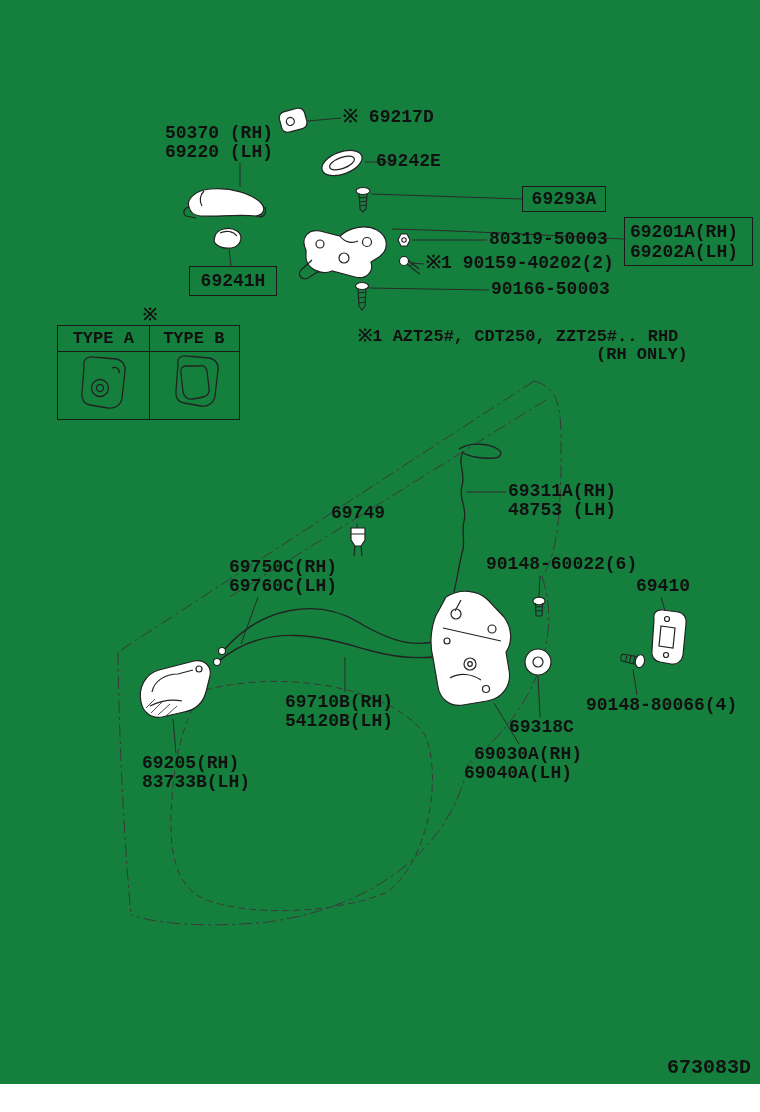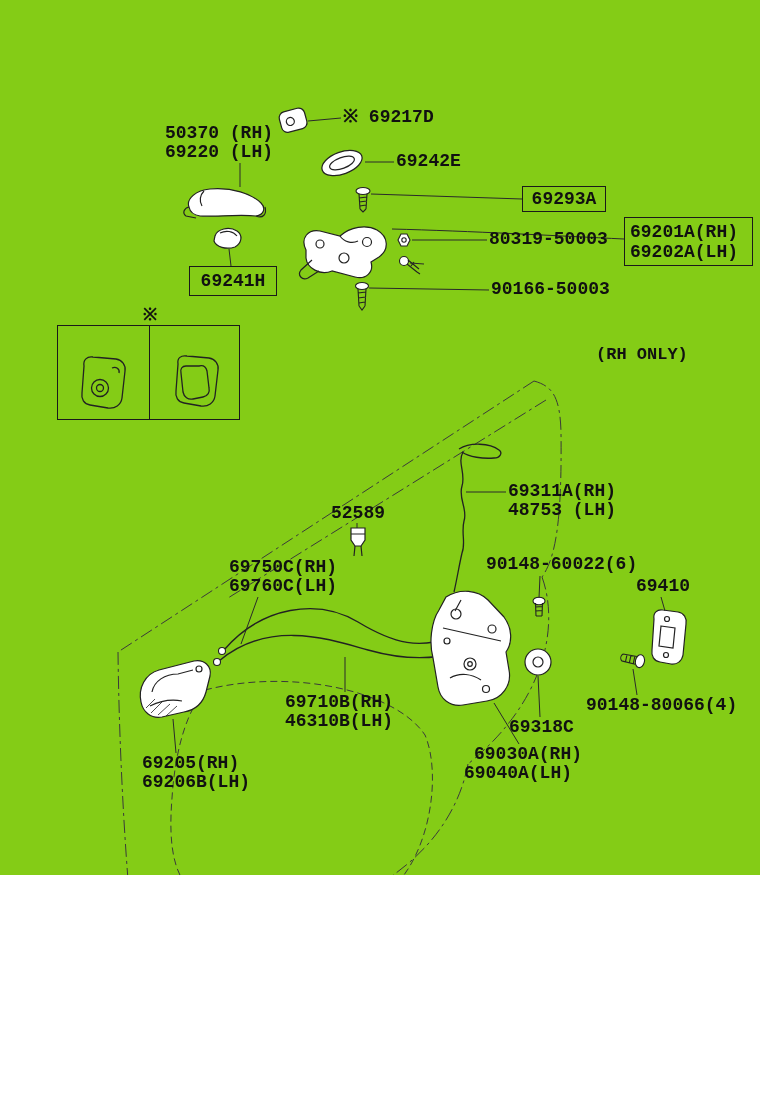"※ 69217D" .page { background: #84cc16 -> #15803d; height: 875px -> 1084px }
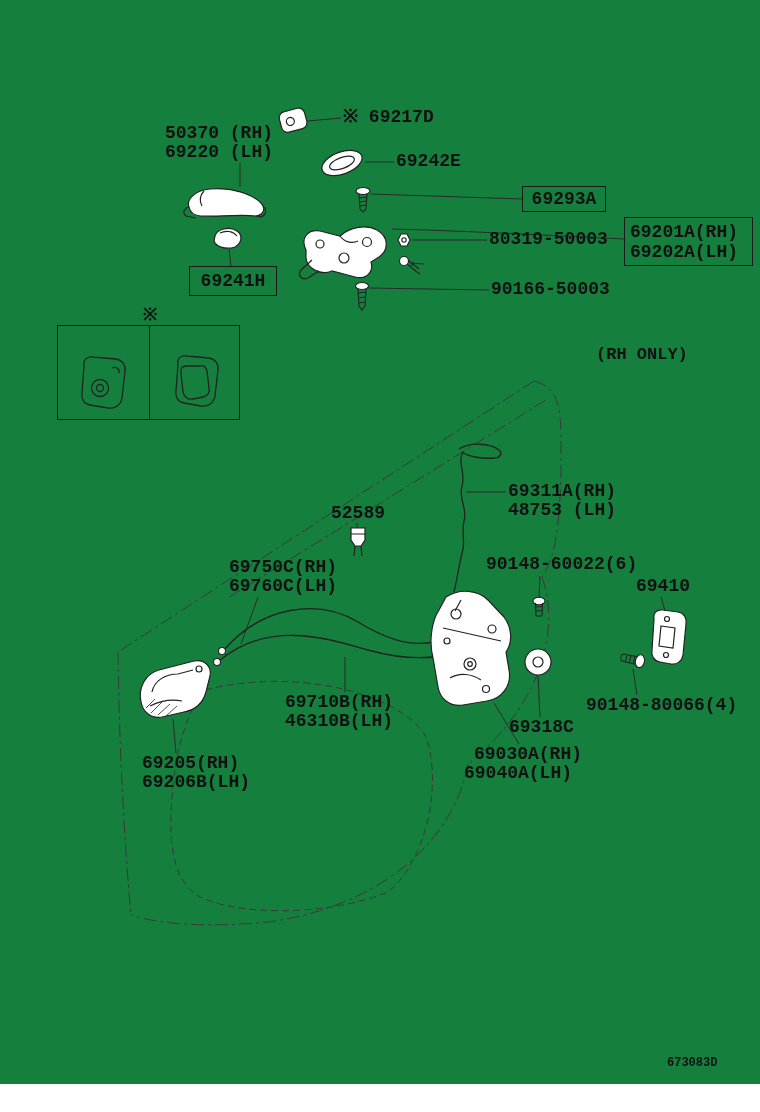"69242E" div.lbl { left: 396px -> 376px }
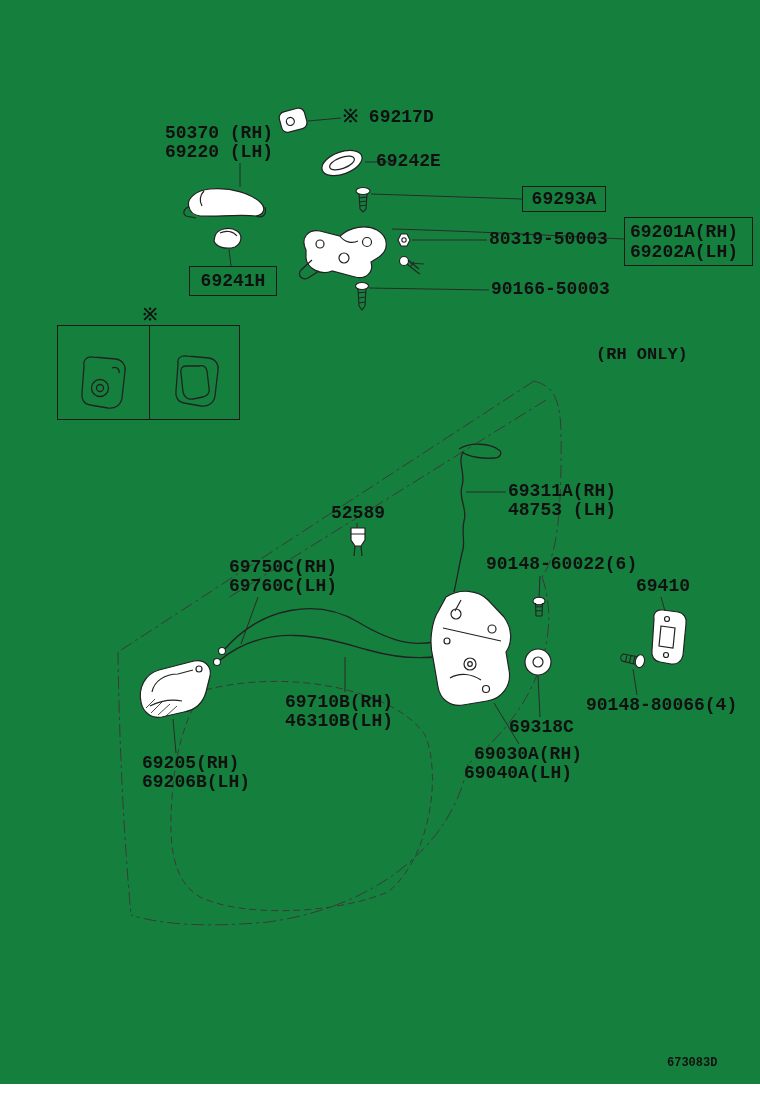"※1 90159-40202(2)" div.lbl { html: none -> <div>※1 90159-40202(2)</div> }
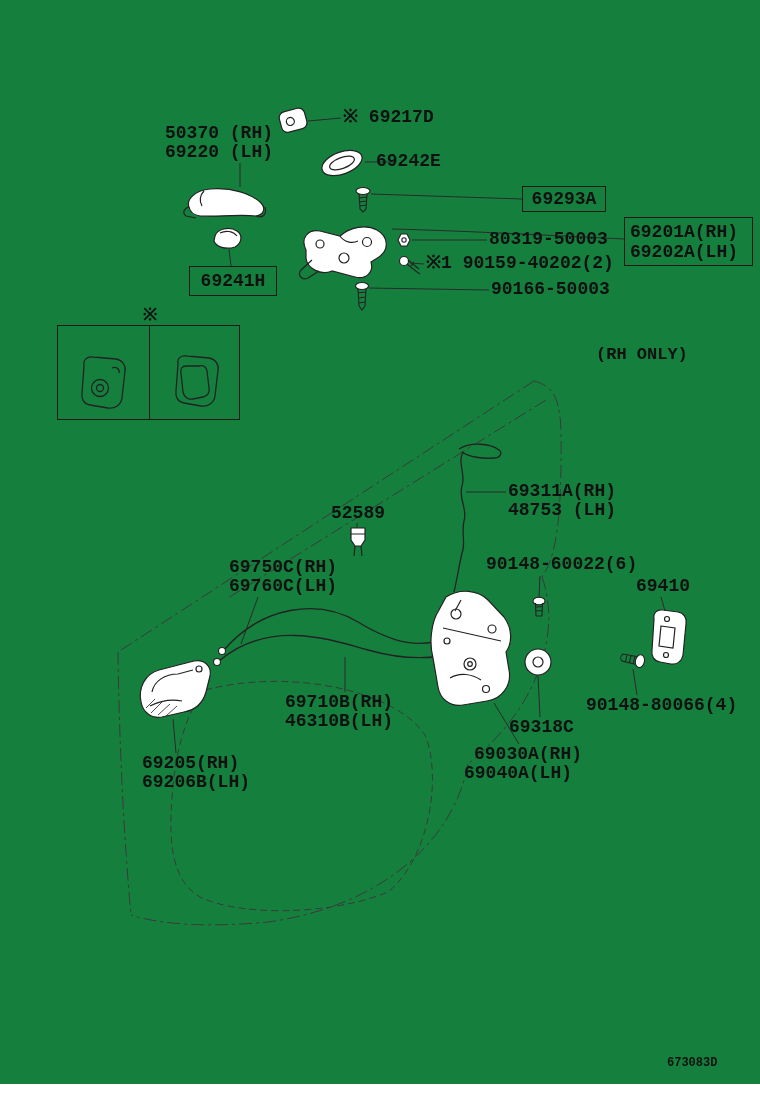"TYPE A" div.tt-row { html: none -> <div> <div>TYPE A</div> <div>TYPE B</div> </div> }
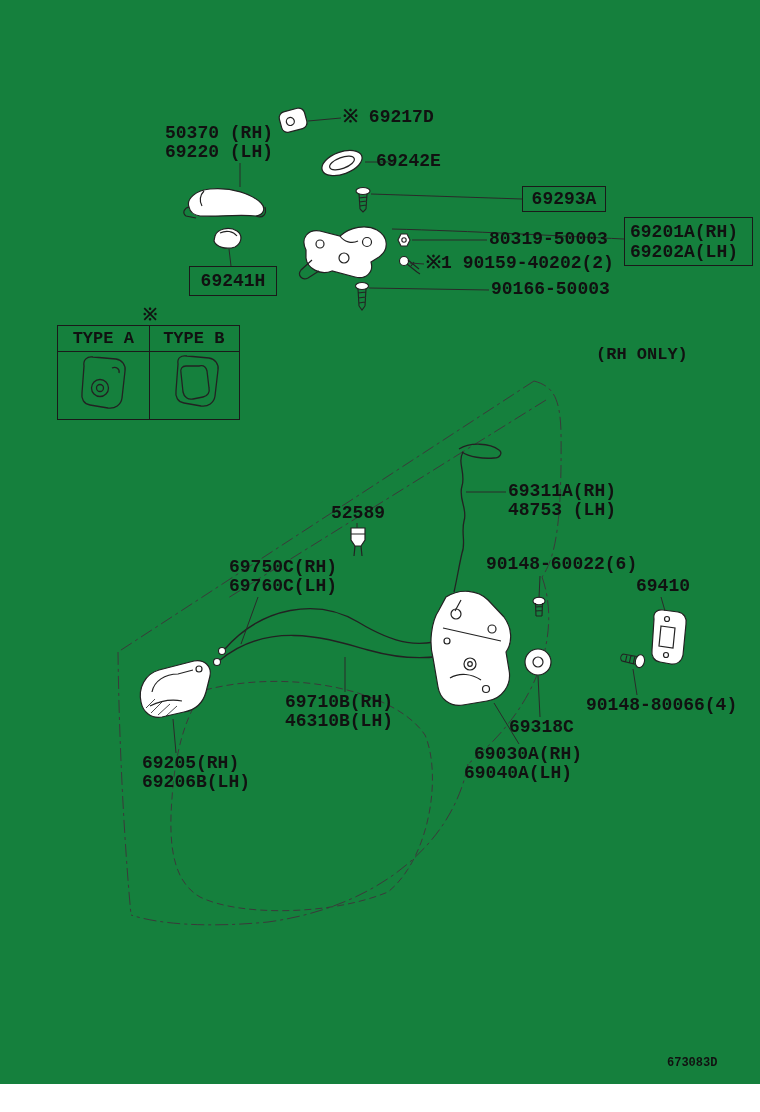"※1 AZT25#, CDT250, ZZT25#.. RHD" div.lbl { html: none -> <div>※1 AZT25#, CDT250, ZZT25#.. RHD</div> }
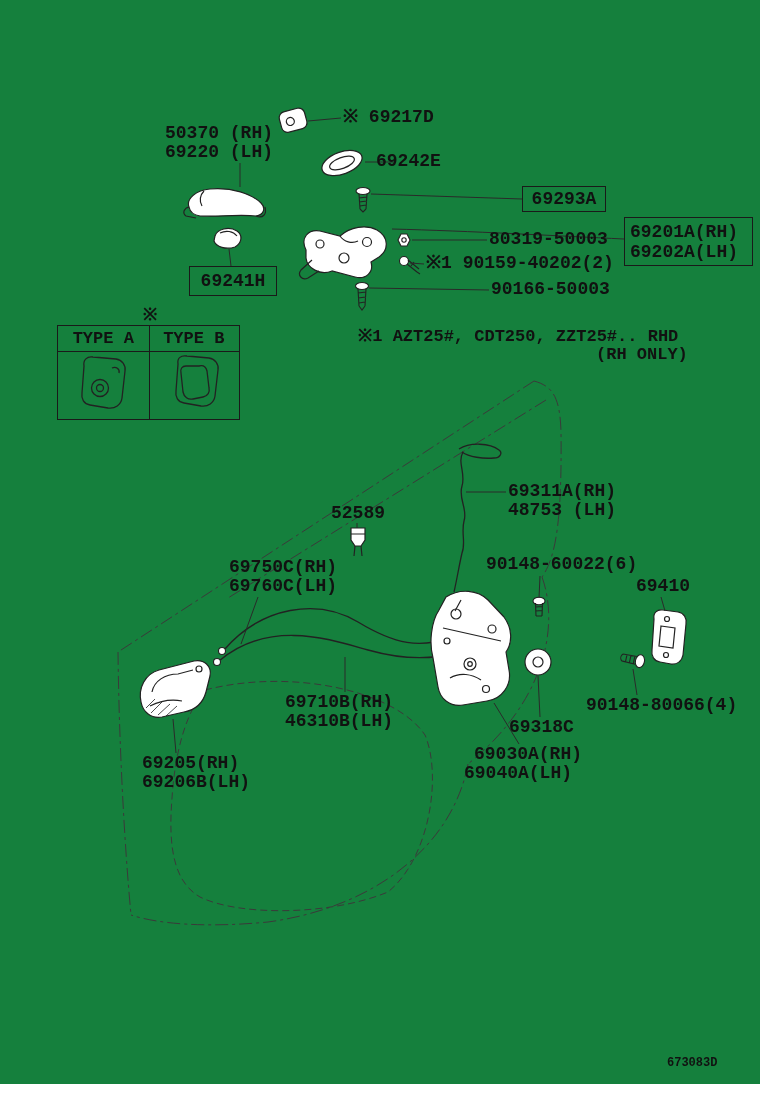"52589" div.lbl { text: 52589 -> 69749 }
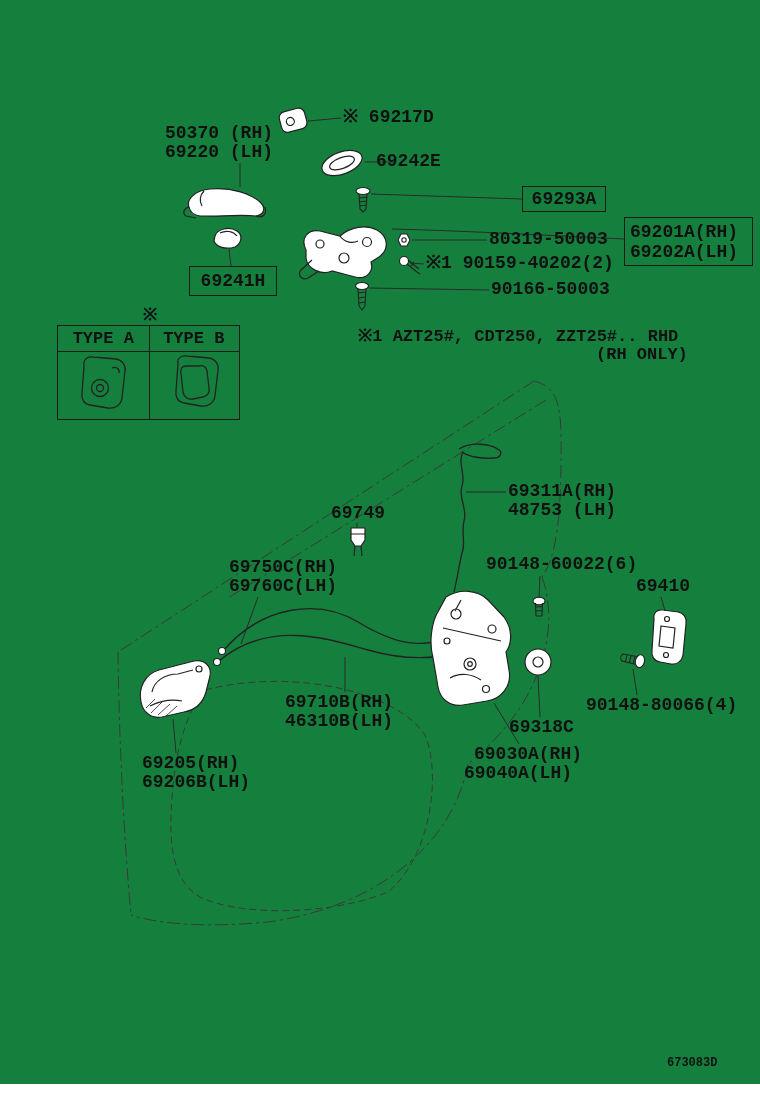"46310B(LH)" div.lbl { text: 46310B -> 54120B }
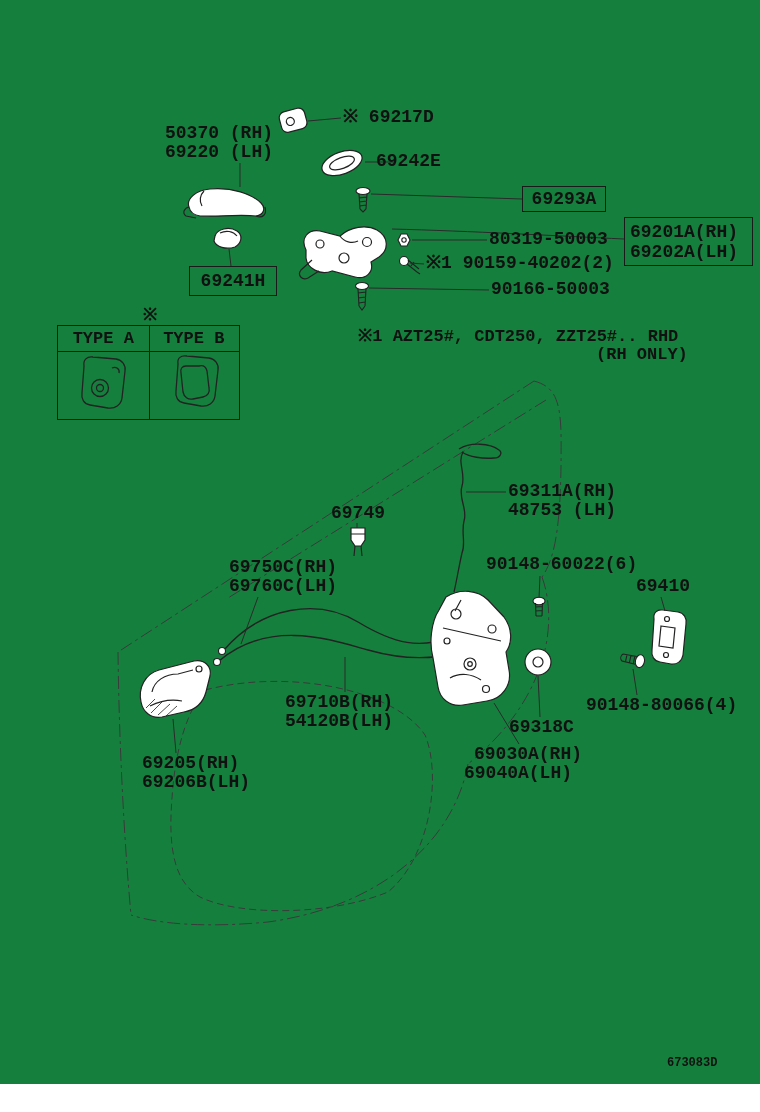"69206B(LH)" div.lbl { text: 69206B -> 83733B }
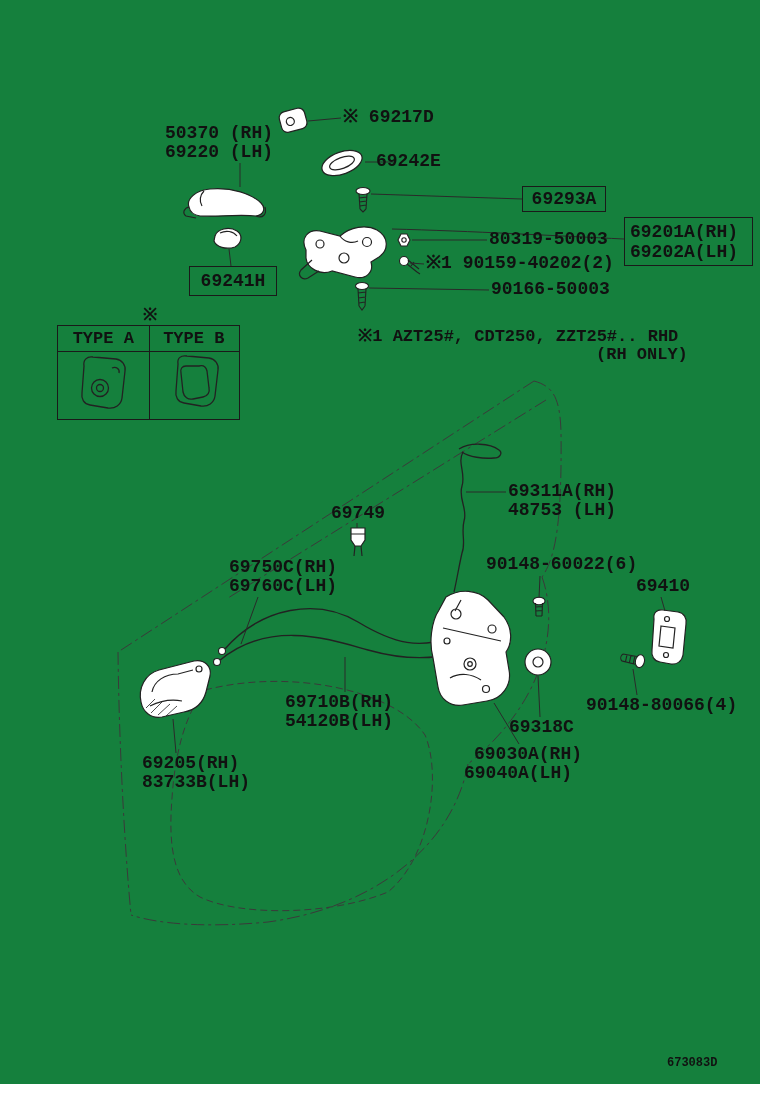"673083D" .docnum { font-size: 12px -> 20px }
